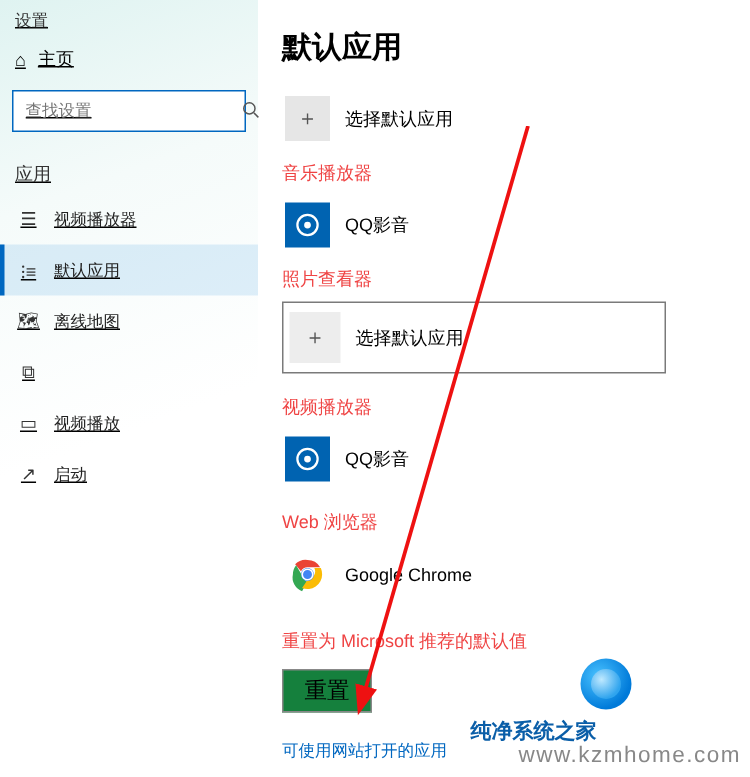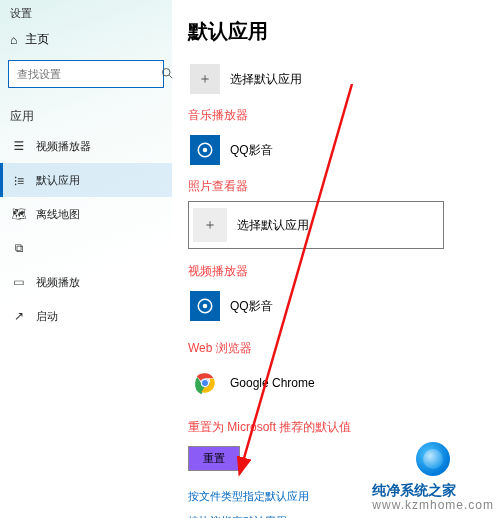"设置" .sidebar { text-decoration: none -> underline }
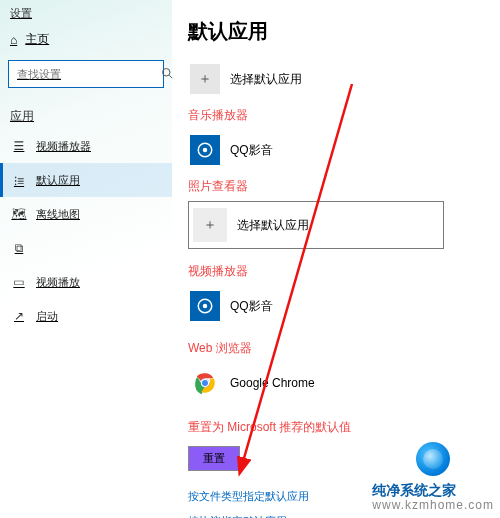"重置" .reset-btn { background: #8b5cf6 -> #15803d; font-size: 11px -> 15px }
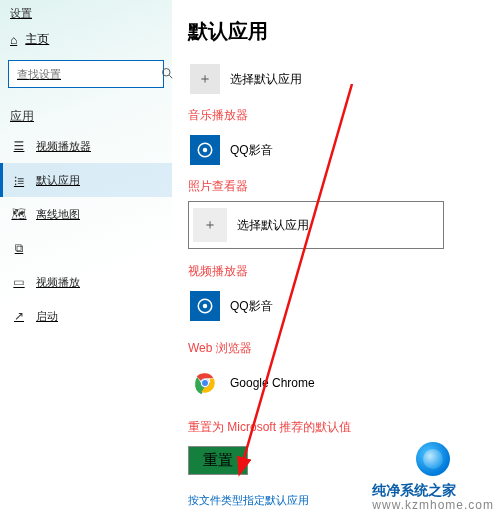"按文件类型指定默认应用" div.linkish { text: 按文件类型指定默认 -> 可使用网站打开的 }
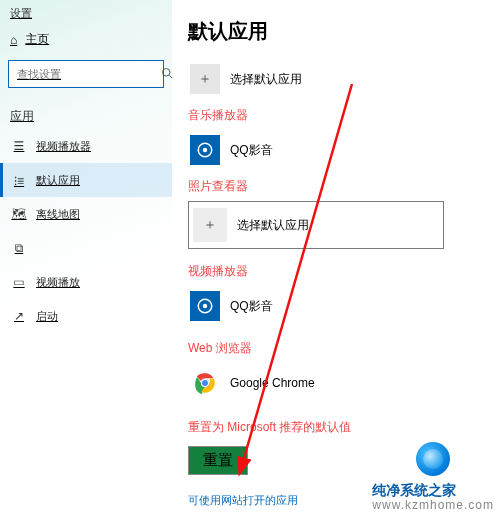"www.kzmhome.com" .wm-sub { font-size: 12px -> 15px; margin-left: none -> 32px }
